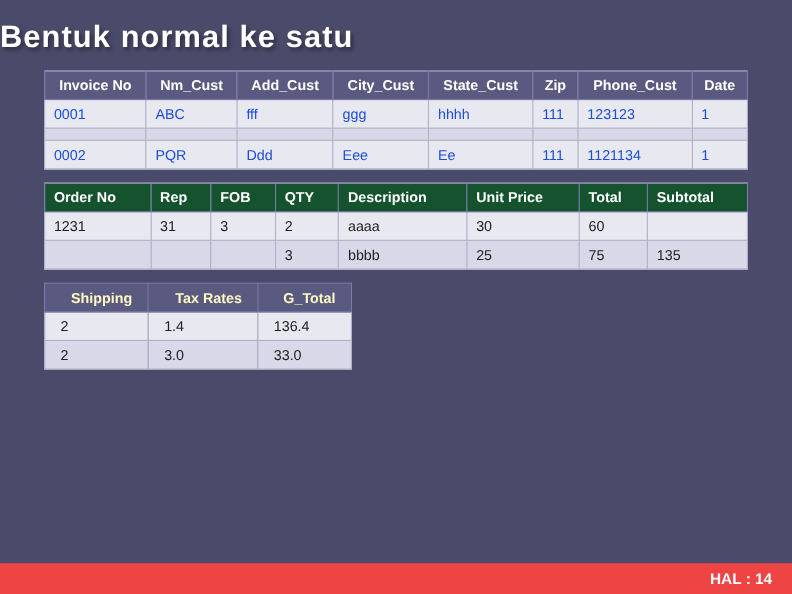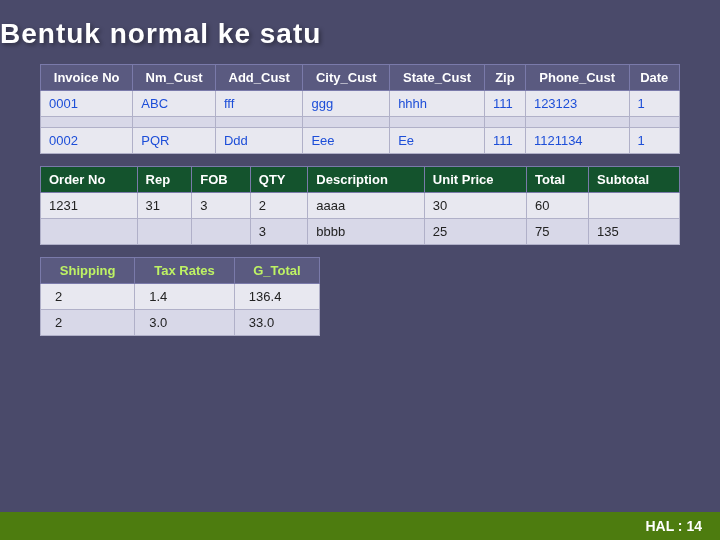"Shipping" .bottom-table th { color: #bef264 -> #fef9c3; text-align: center -> right }
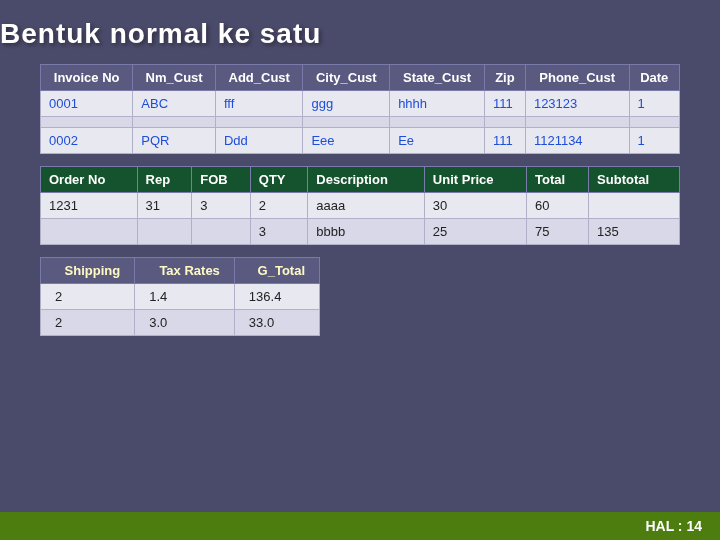"HAL : 14" .footer-bar { background: #4d7c0f -> #ef4444 }
